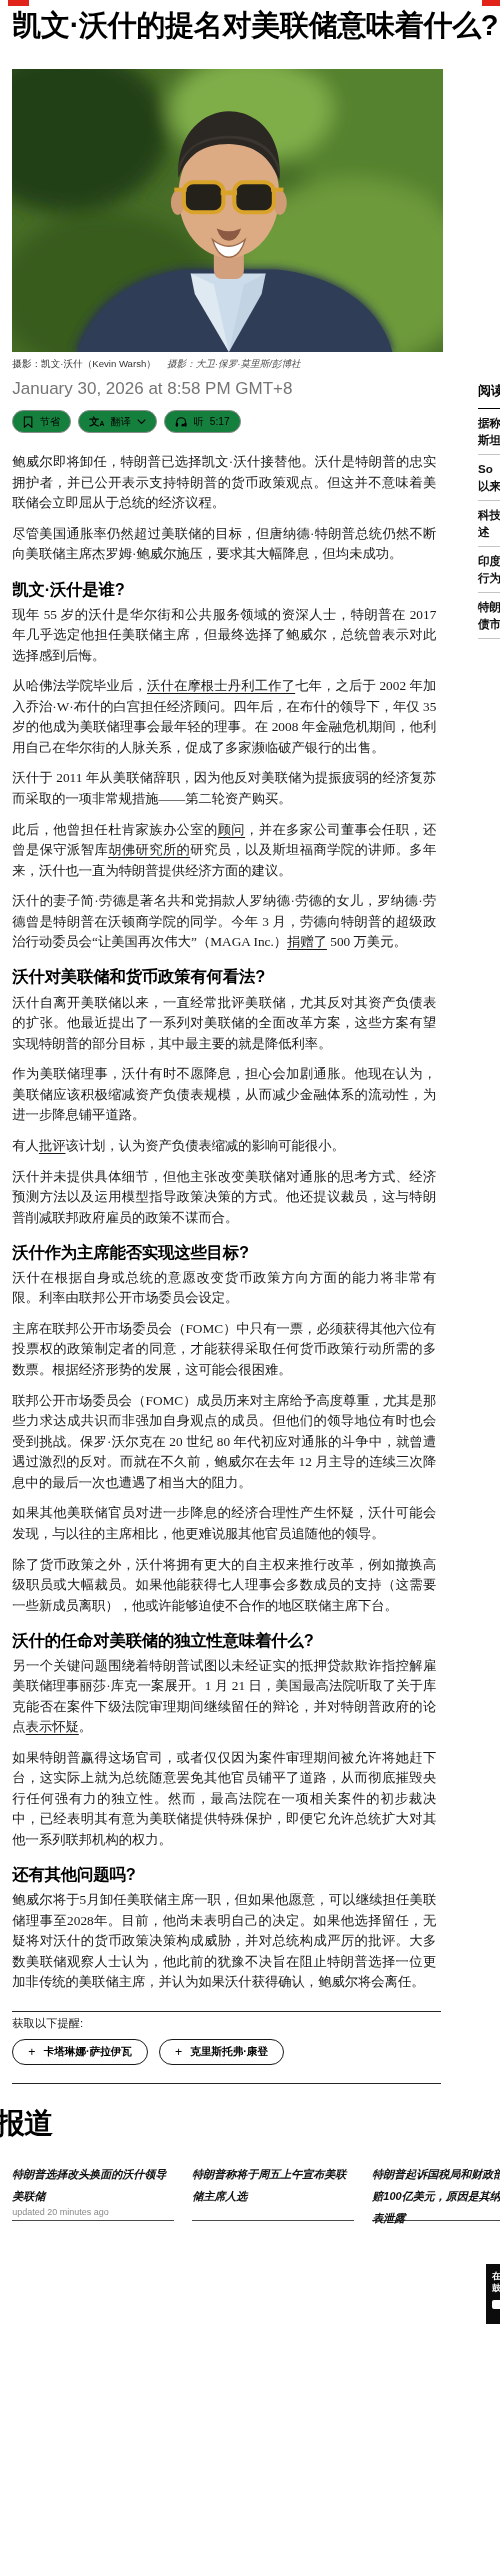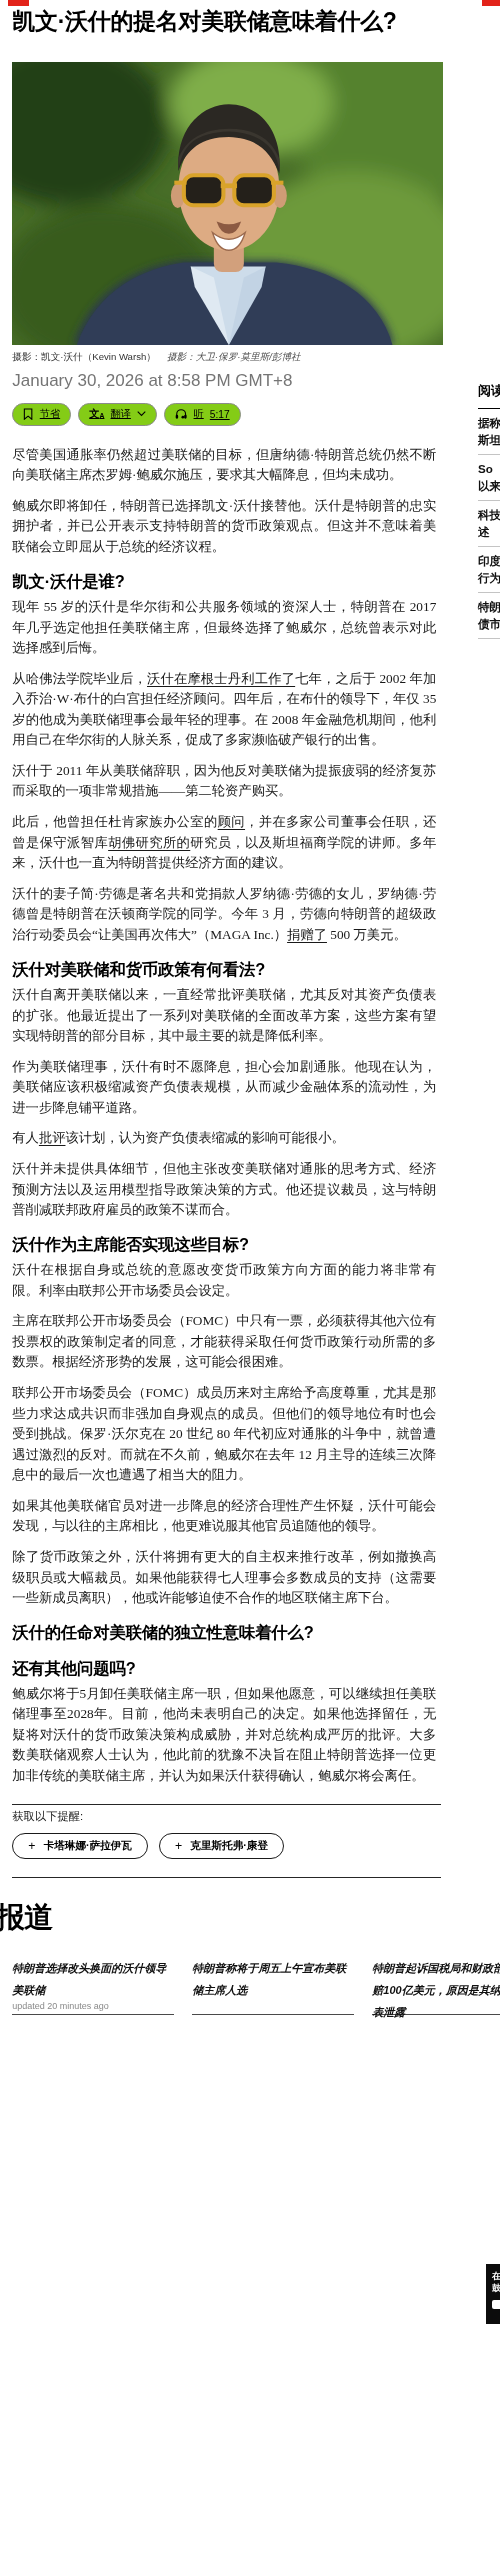"凯文·沃什的提名对美联储意味着什么?" h1.title { font-size: 23px -> 29px }
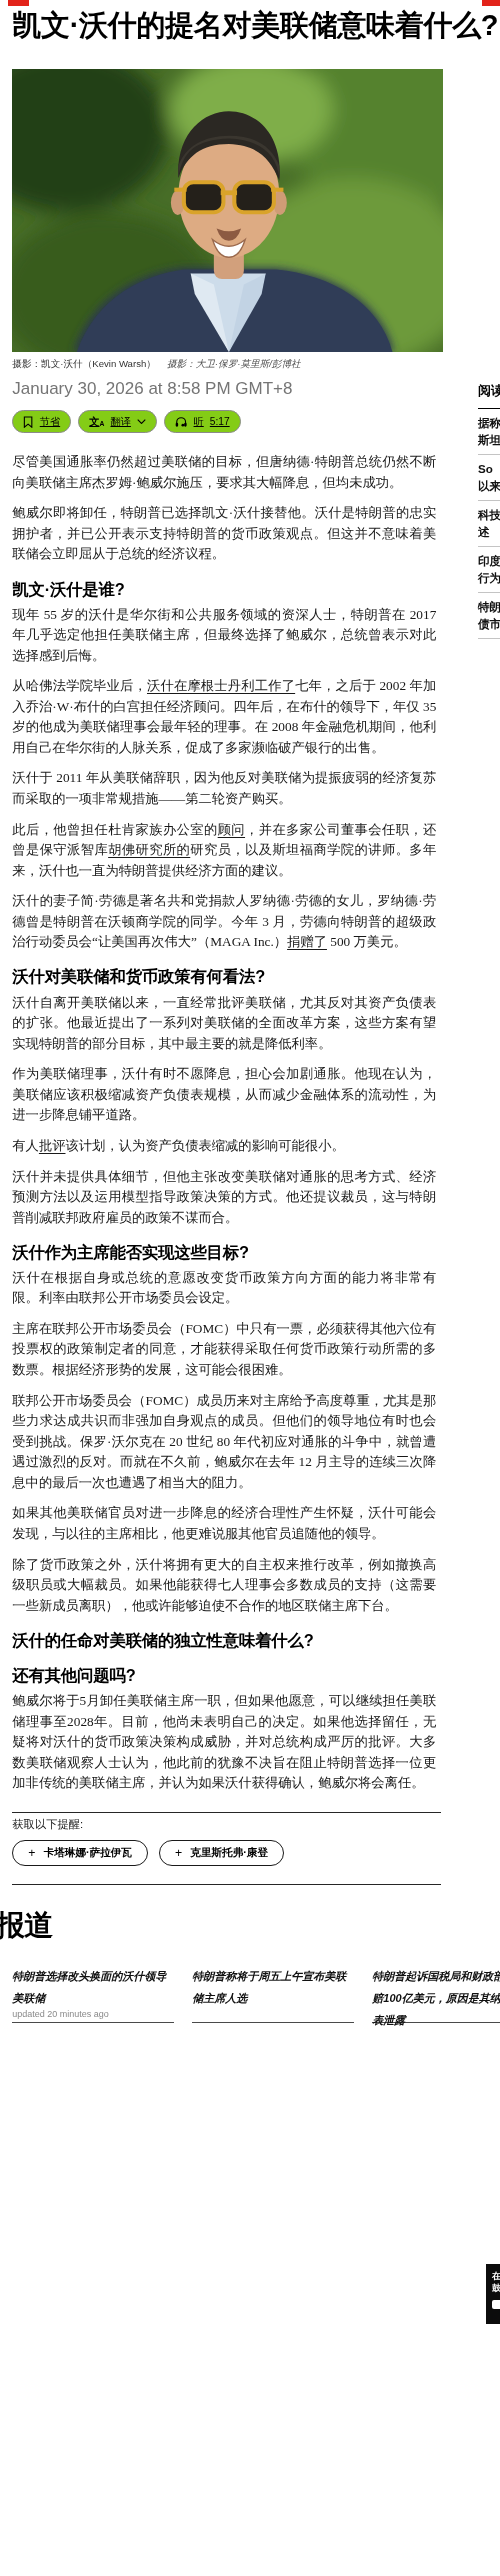"节省" .pill-btn { background: #84cc16 -> #15803d; text-decoration: underline -> none }
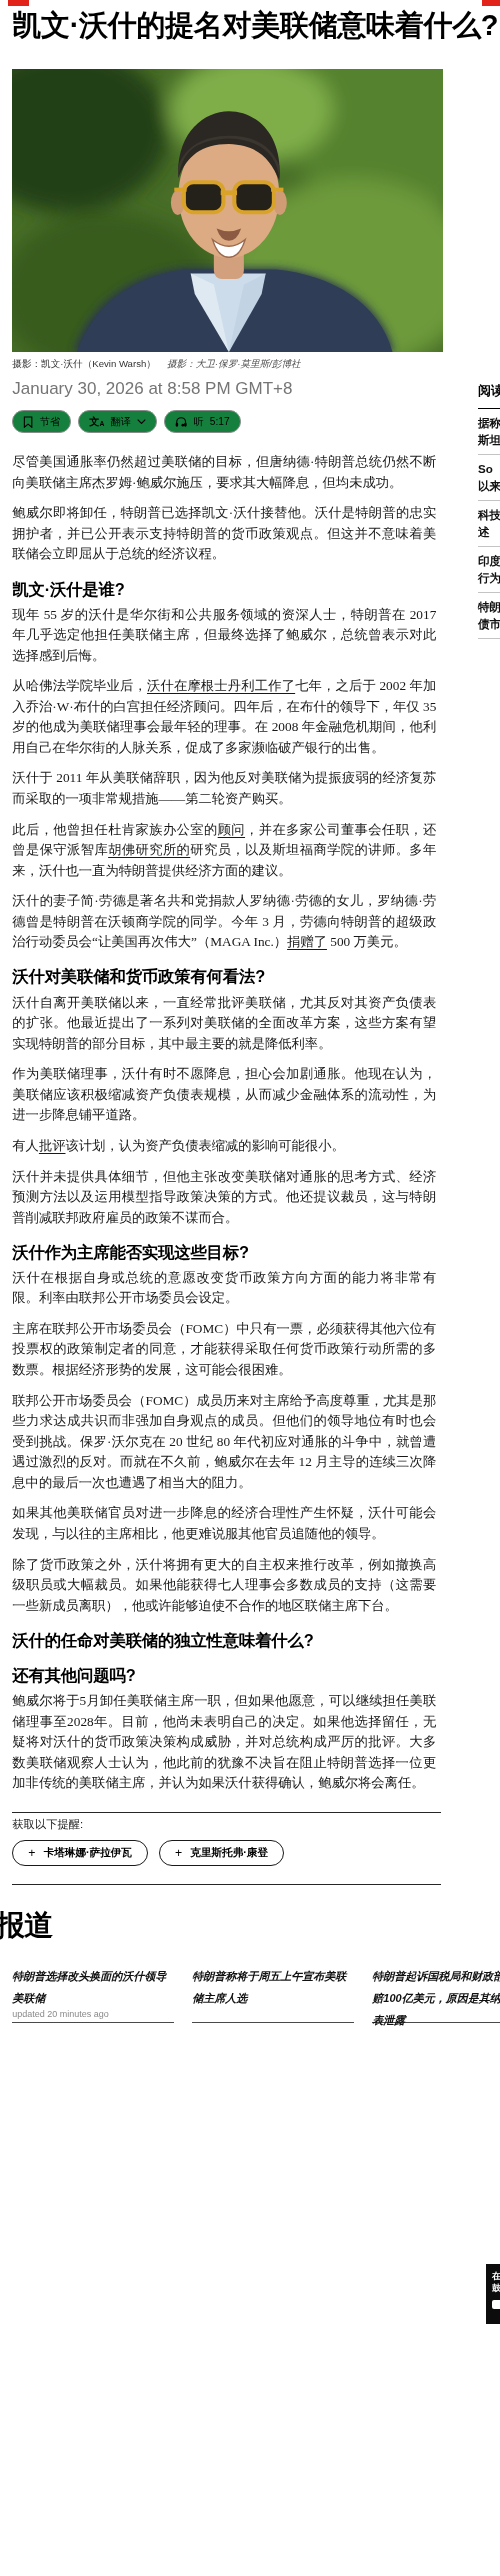"尽管美国通胀率仍然超过美联储的目标，但唐纳德·特朗普总统仍然不断向美联储主席杰罗" p { order: before "鲍威尔即将卸任，特朗普已选择凯文·沃什接替他。沃什是特朗普的忠实拥护者，并已公开" -> after "鲍威尔即将卸任，特朗普已选择凯文·沃什接替他。沃什是特朗普的忠实拥护者，并已公开" }
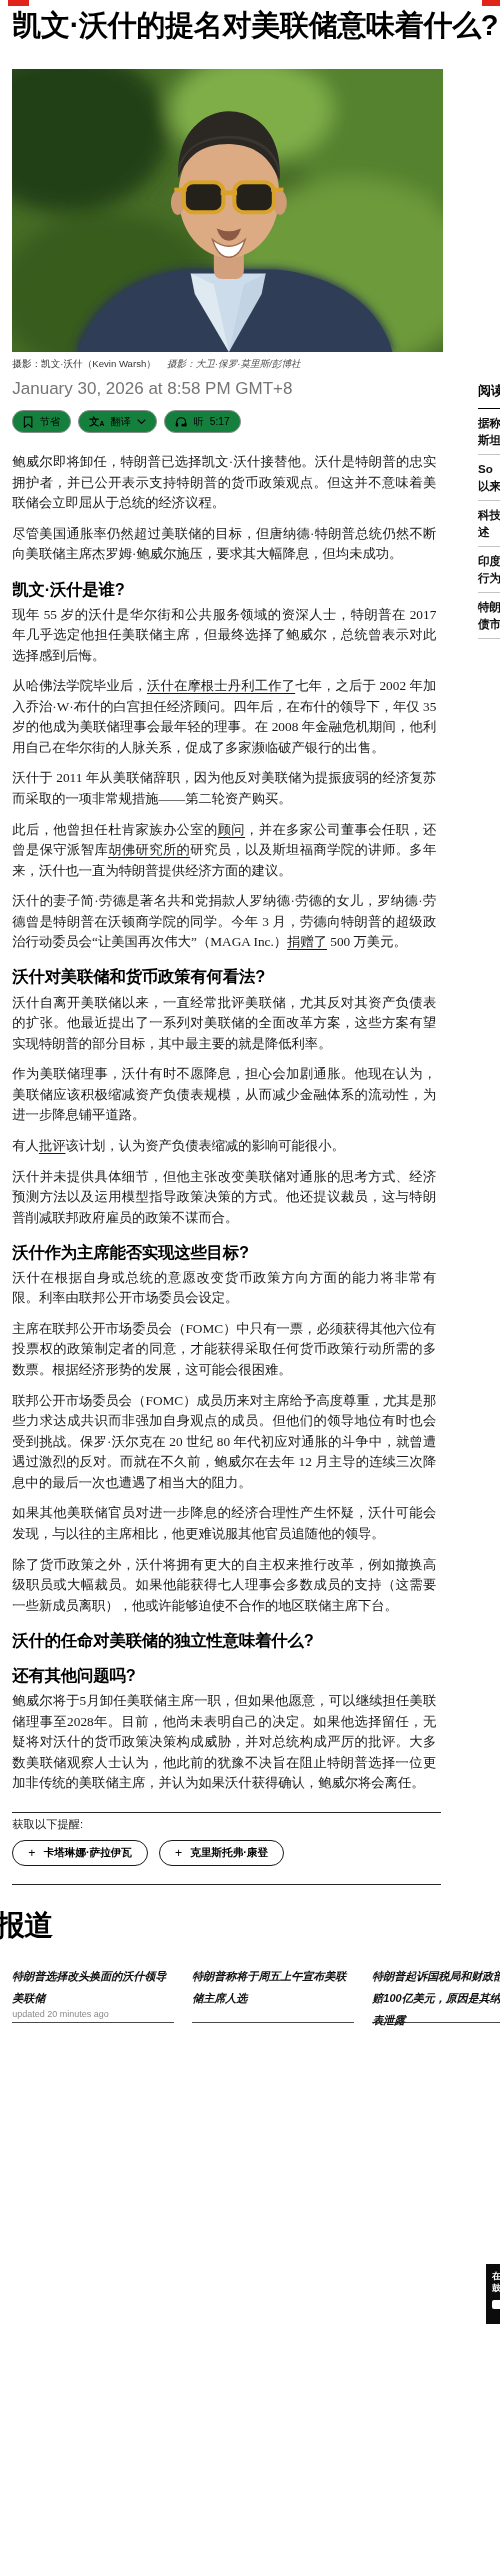"另一个关键问题围绕着特朗普试图以未经证实的抵押贷款欺诈指控解雇美联储理事丽莎·库" p { html: none -> <p><span>另一个关键问题围绕着特朗普试图以未经证实的抵押贷款欺诈指控解雇美联储理事丽莎·库克一案展开。1 月 21 日，美国最高法院听取了关于库克能否在案件下级法院审理期间继续留任的辩论，并对特朗普政府的论点</span><a>表示怀疑</a><span>。</span></p> }
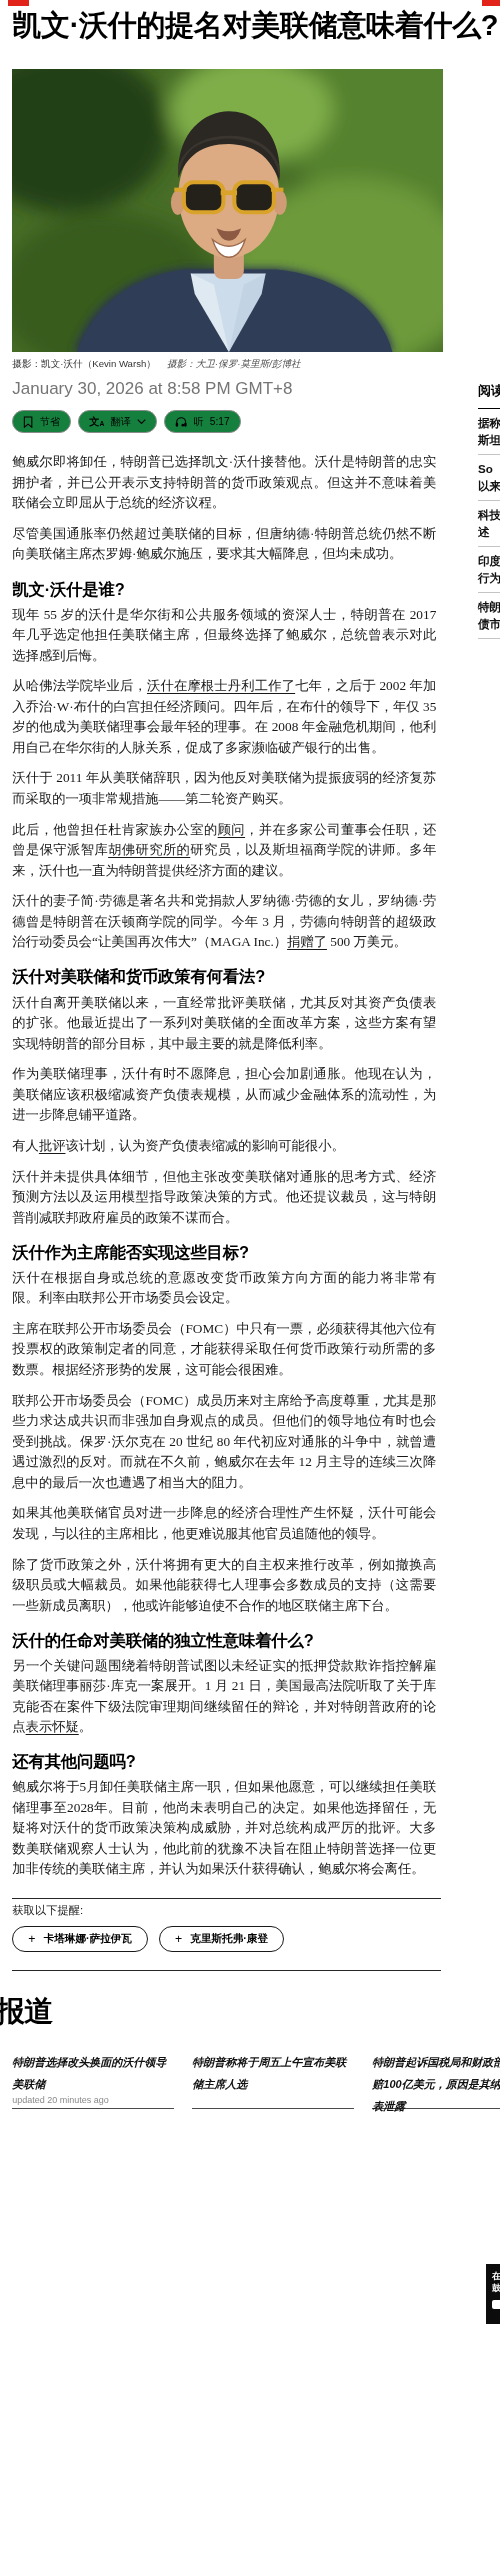"如果特朗普赢得这场官司，或者仅仅因为案件审理期间被允许将她赶下台，这实际上就为总" p { html: none -> <p><span>如果特朗普赢得这场官司，或者仅仅因为案件审理期间被允许将她赶下台，这实际上就为总统随意罢免其他官员铺平了道路，从而彻底摧毁央行任何强有力的独立性。然而，最高法院在一项相关案件的初步裁决中，已经表明其有意为美联储提供特殊保护，即便它允许总统扩大对其他一系列联邦机构的权力。</span></p> }
